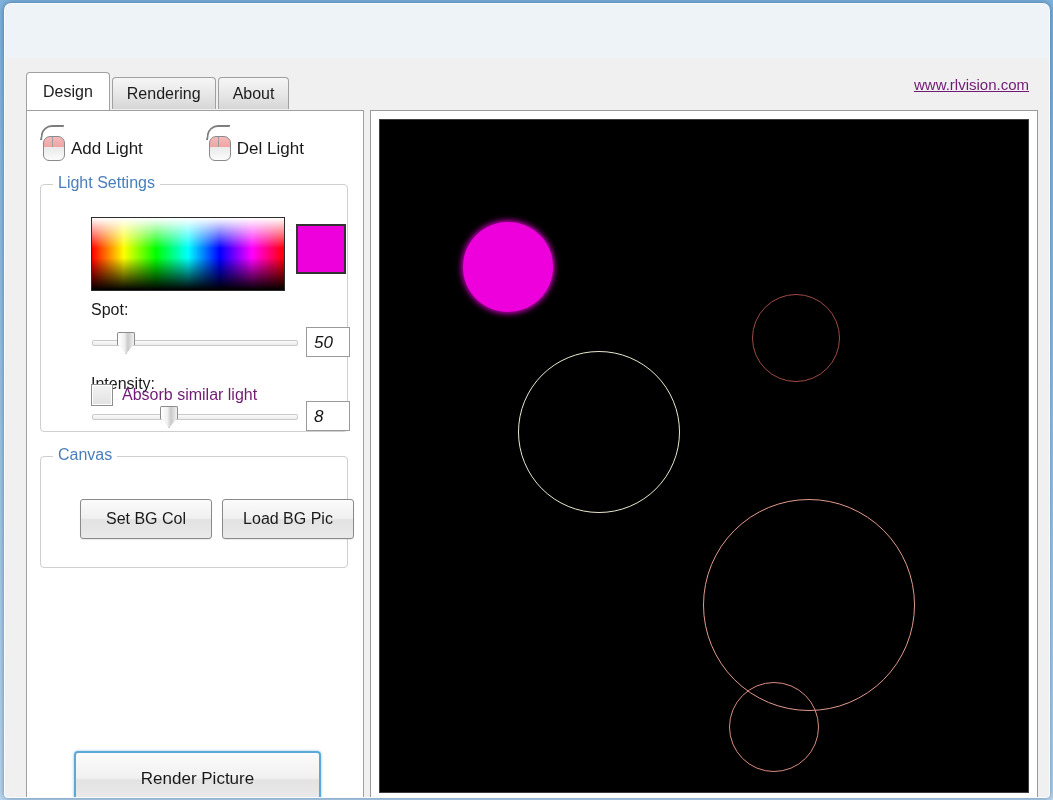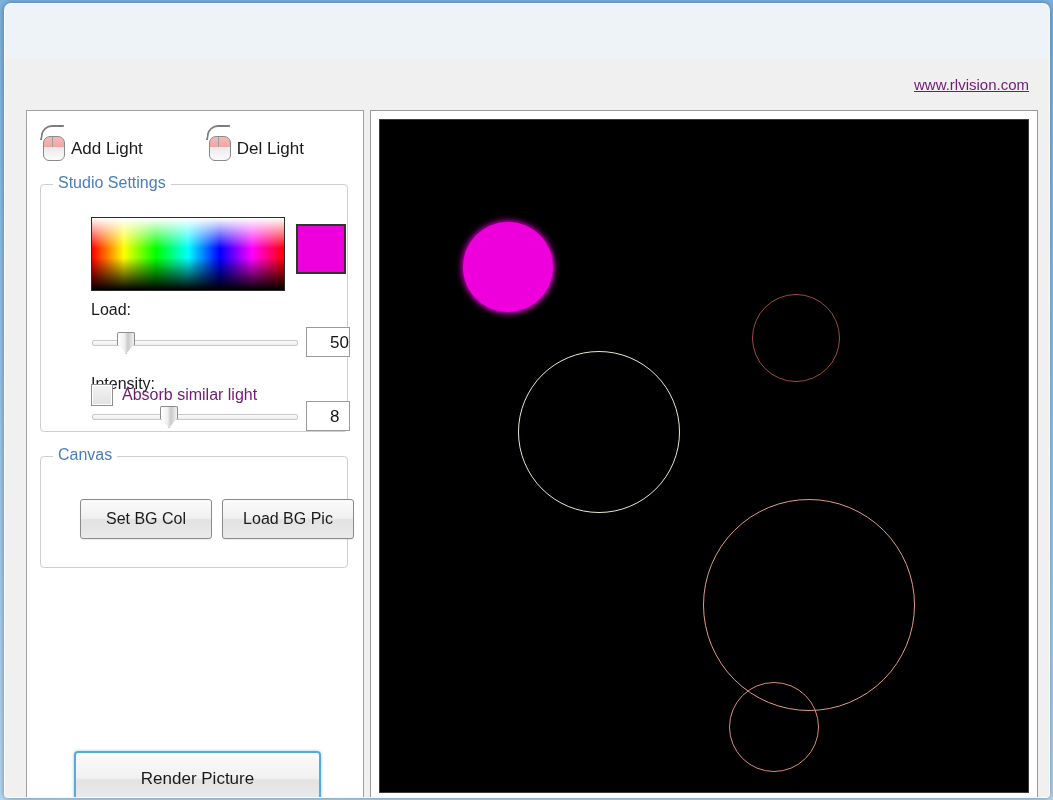"Design" div.tabstrip { html: none -> <div> <div>Design</div> <div>Rendering</div> <div>About</div> </div> }
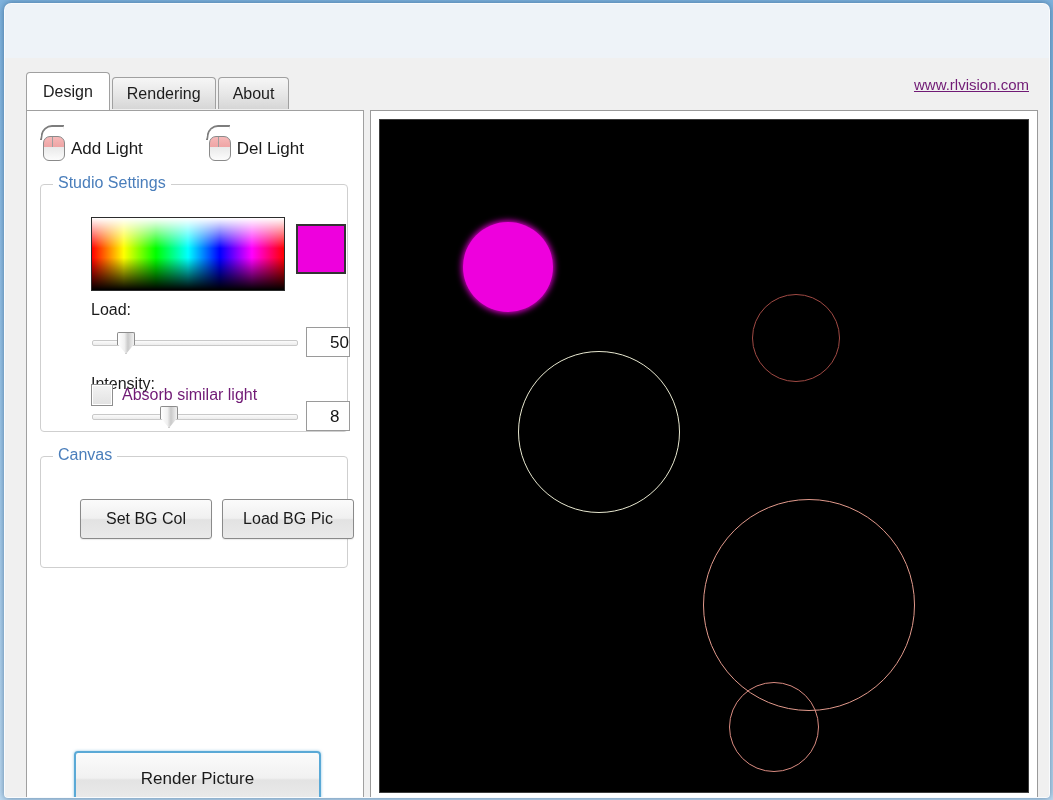"Studio Settings" div.g-title { text: Studio -> Light }
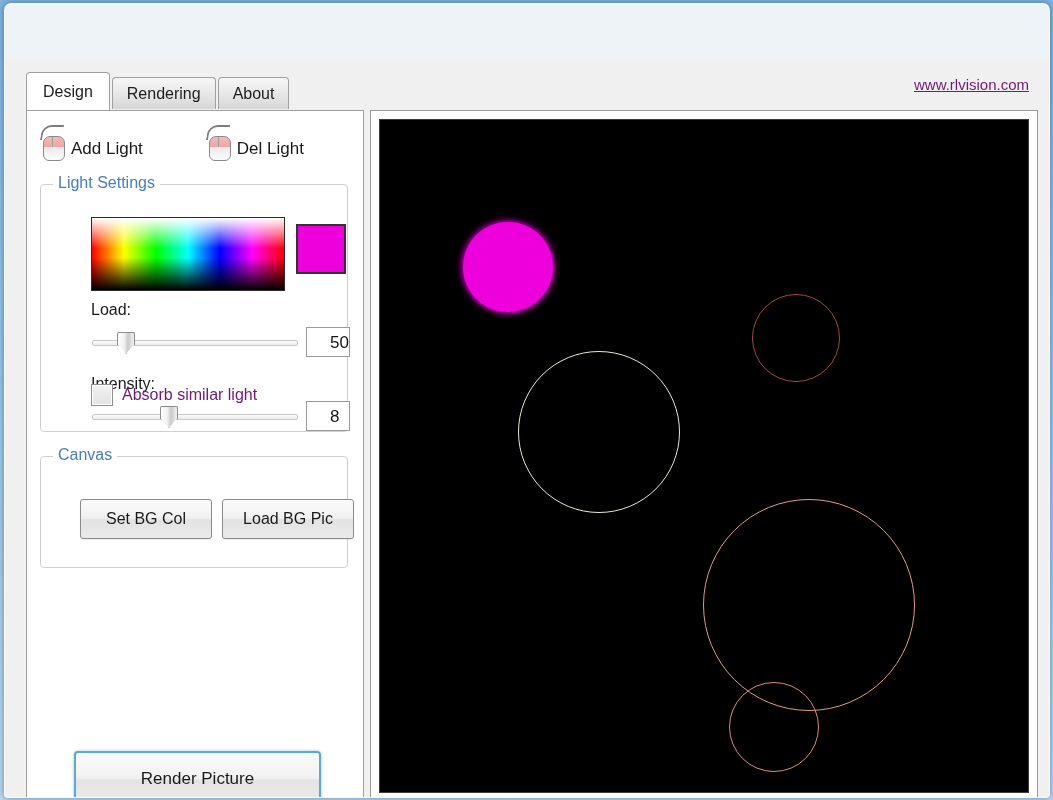"Load:" div.fieldlabel { text: Load -> Spot }
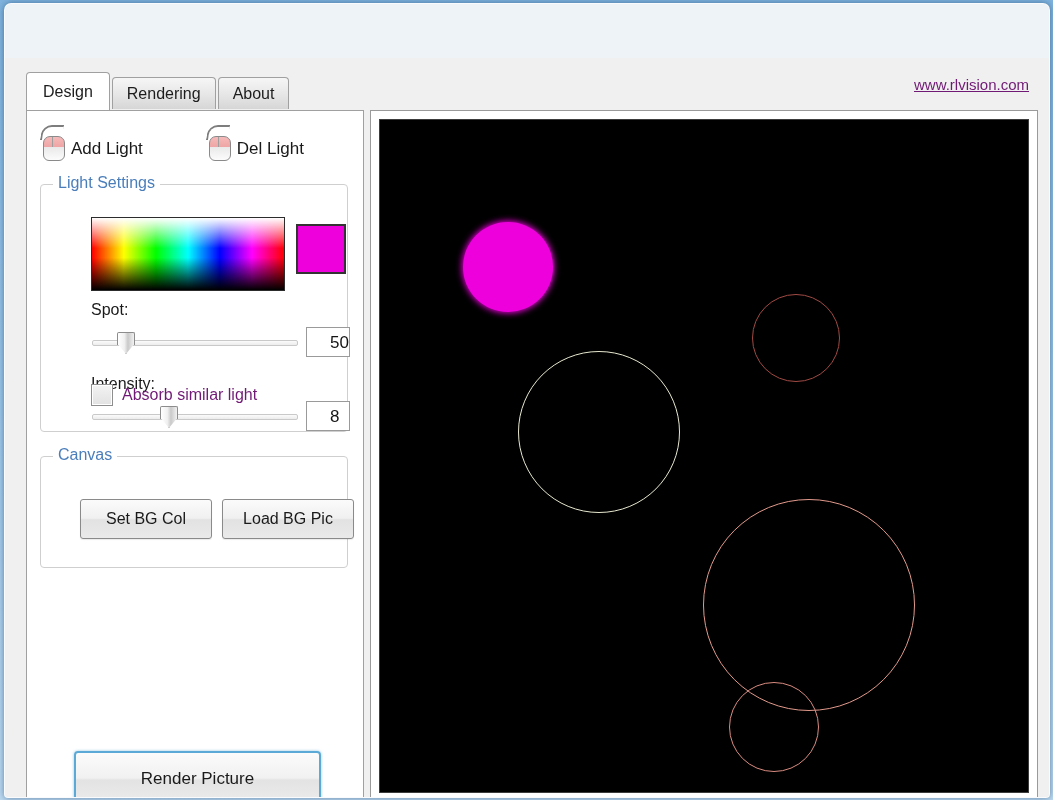"50" .numbox { font-style: none -> italic; padding-left: 23px -> 7px }
